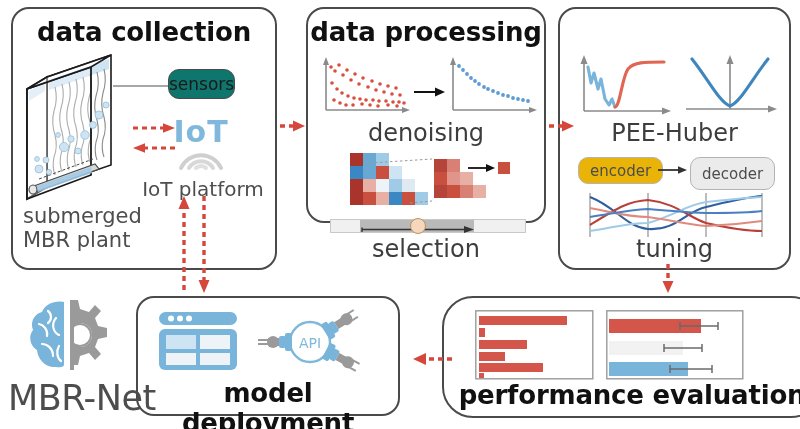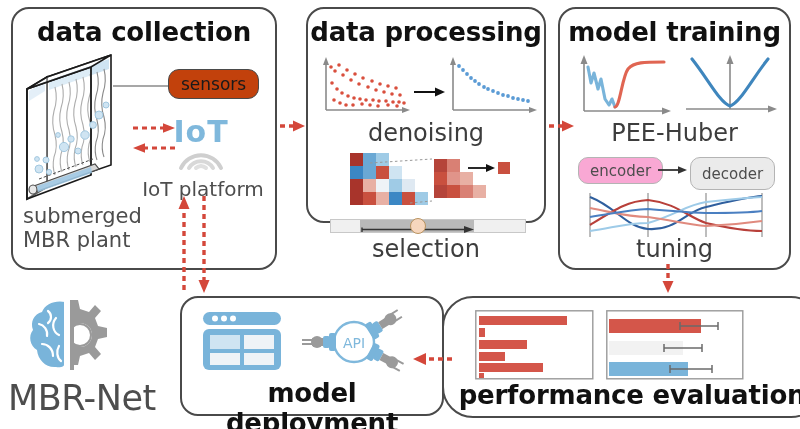"model training" div.ptitle { html: <div>model training</div> -> none }
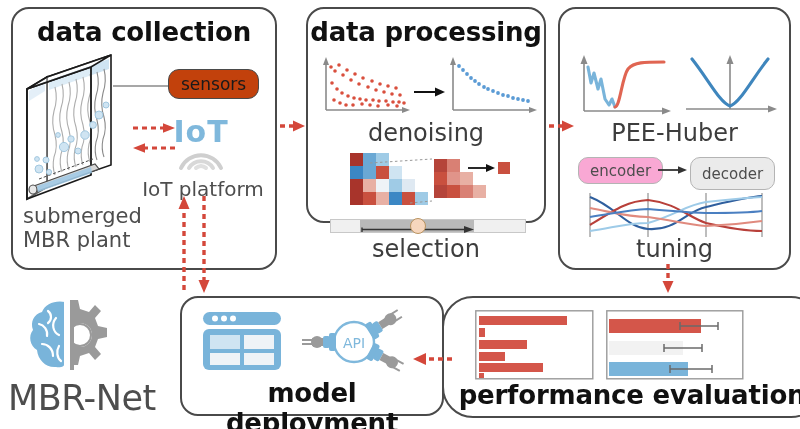"sensors" div.abs { background: #c2410c -> #0f766e; padding: 4px 12px -> 4px 0 }
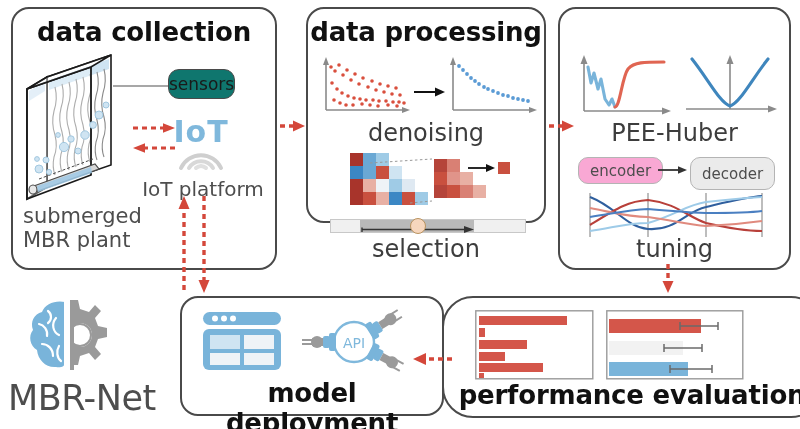"encoder" div.abs { background: #f9a8d4 -> #eab308 }
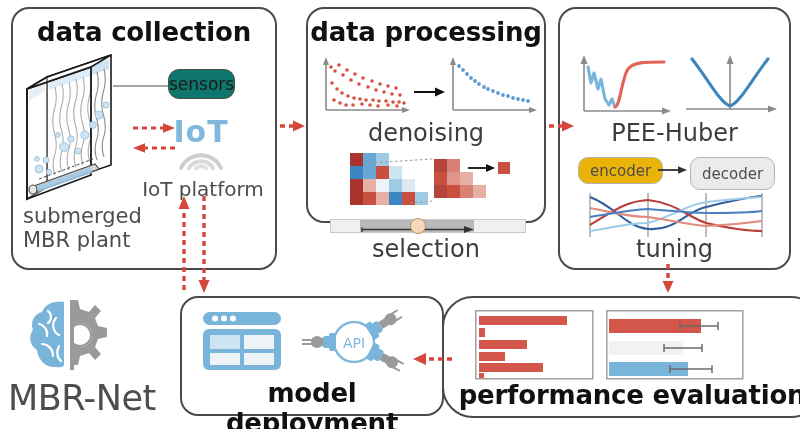"API" div.panel { margin-left: 44px -> none }
